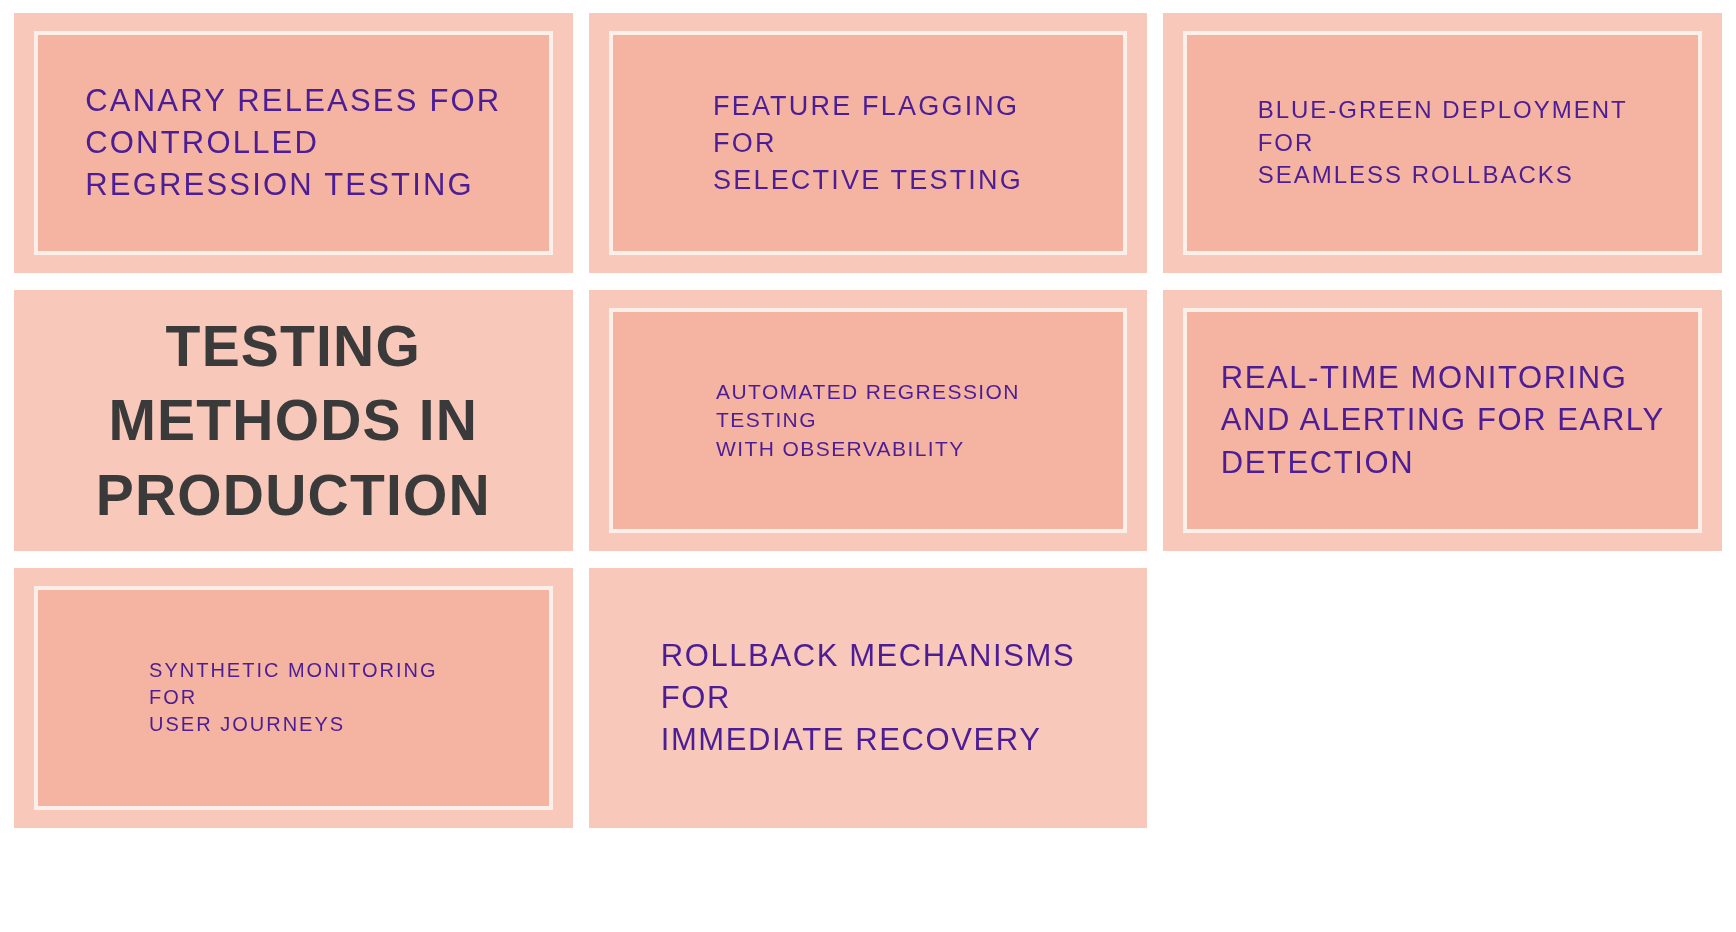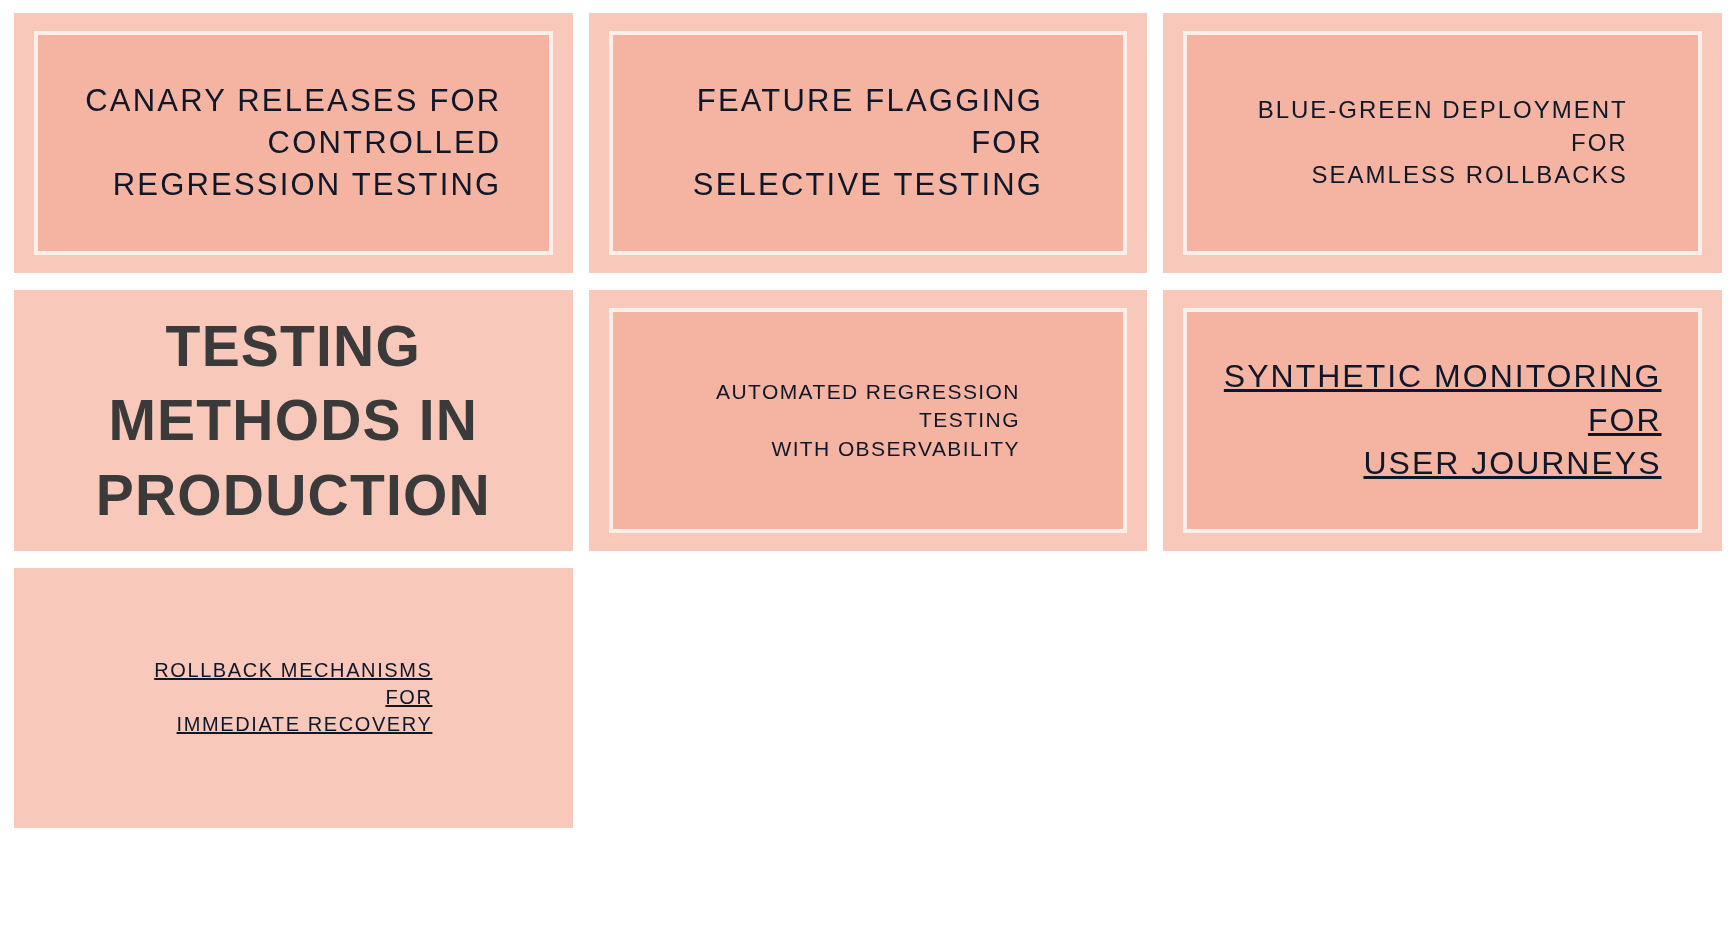"CANARY RELEASES FOR" .celltext { color: #0f172a -> #4c1d95; text-align: right -> left }
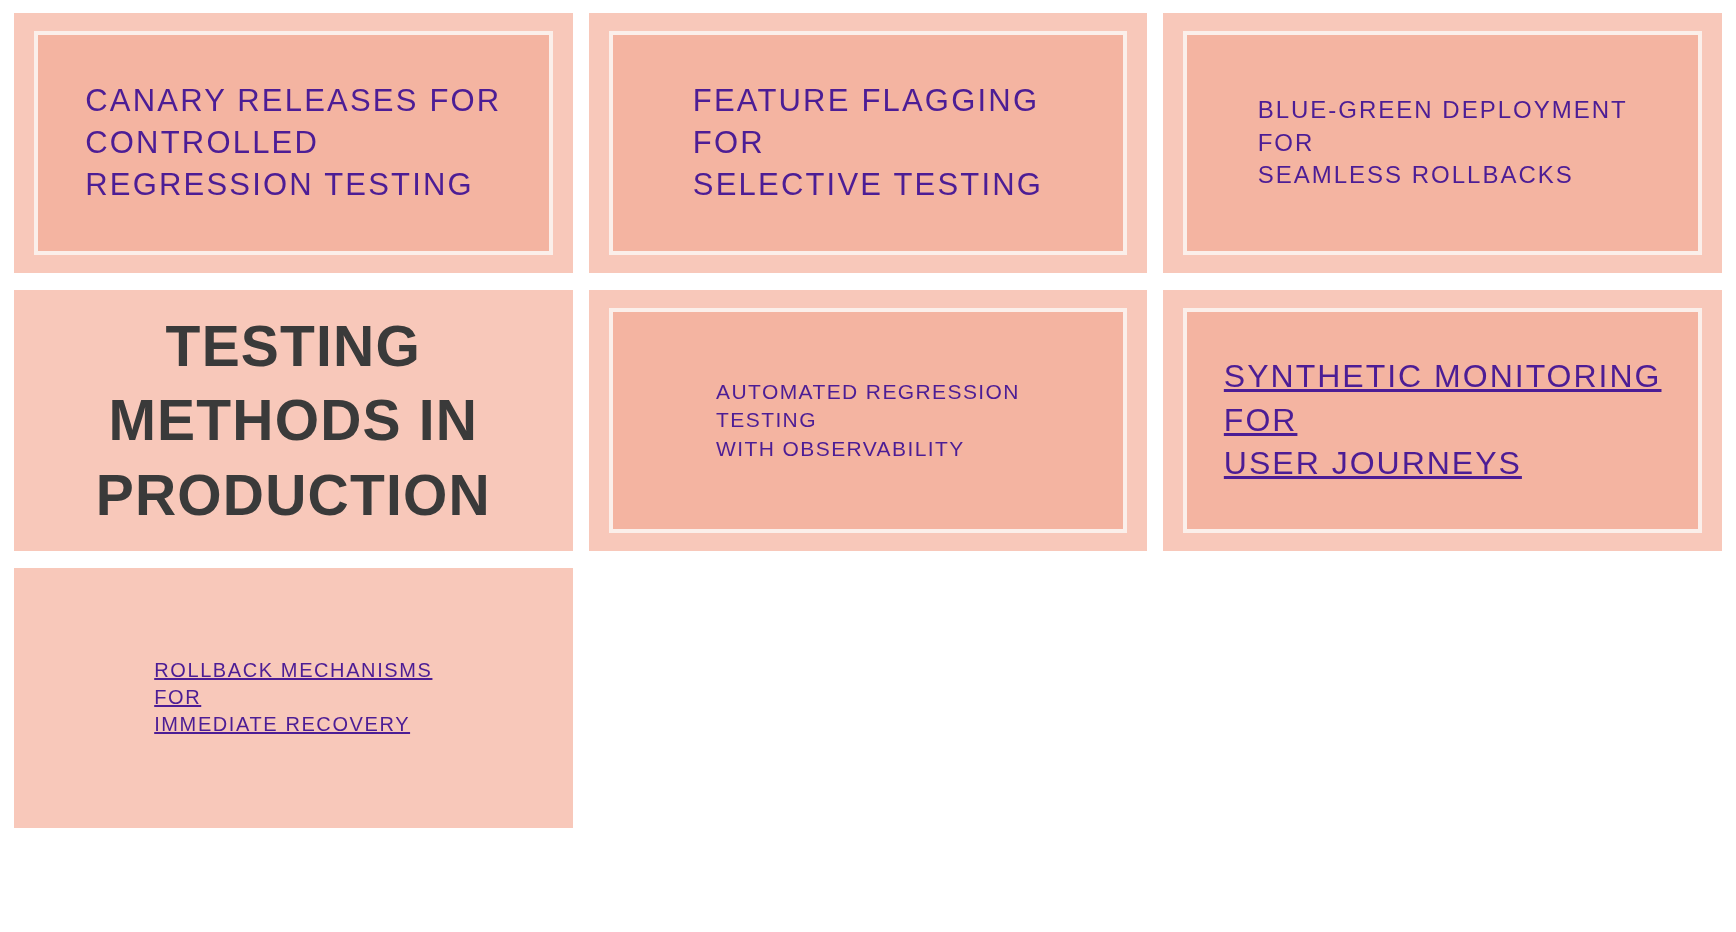"FEATURE FLAGGING" .c-r1c2 .celltext { font-size: 31px -> 27px }
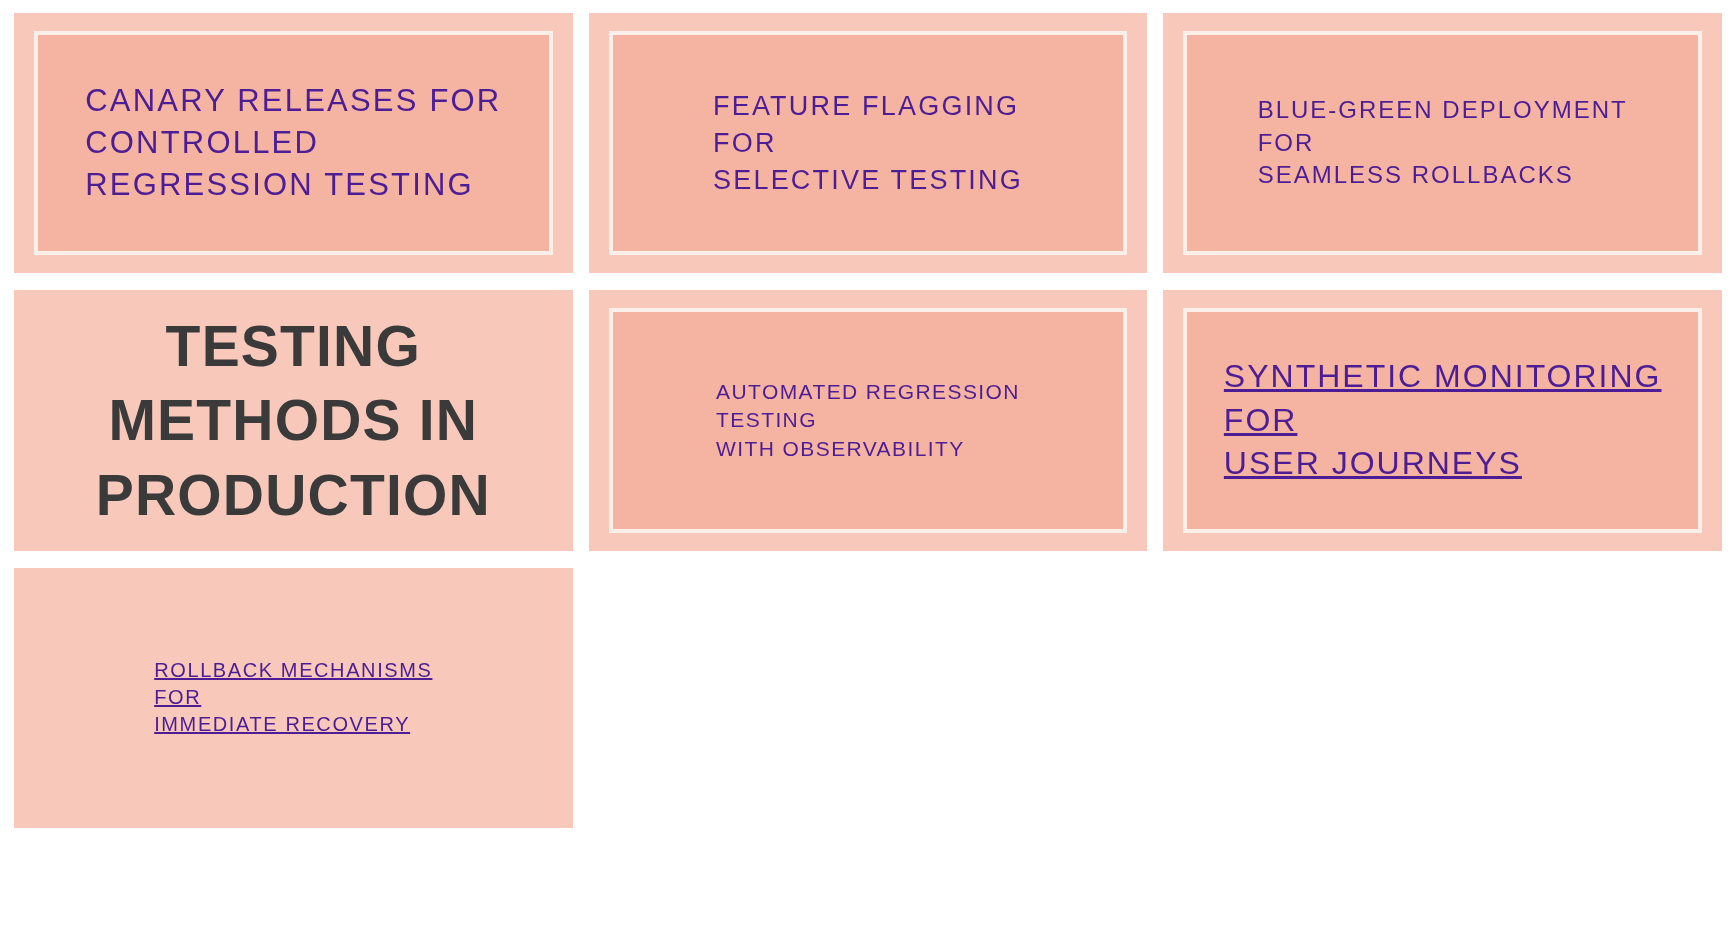"REAL-TIME MONITORING" div.cell { html: none -> <div> <div> <div>REAL-TIME MONITORING AND ALERTING FOR EARLY DETECTION</div> </div> </div> }
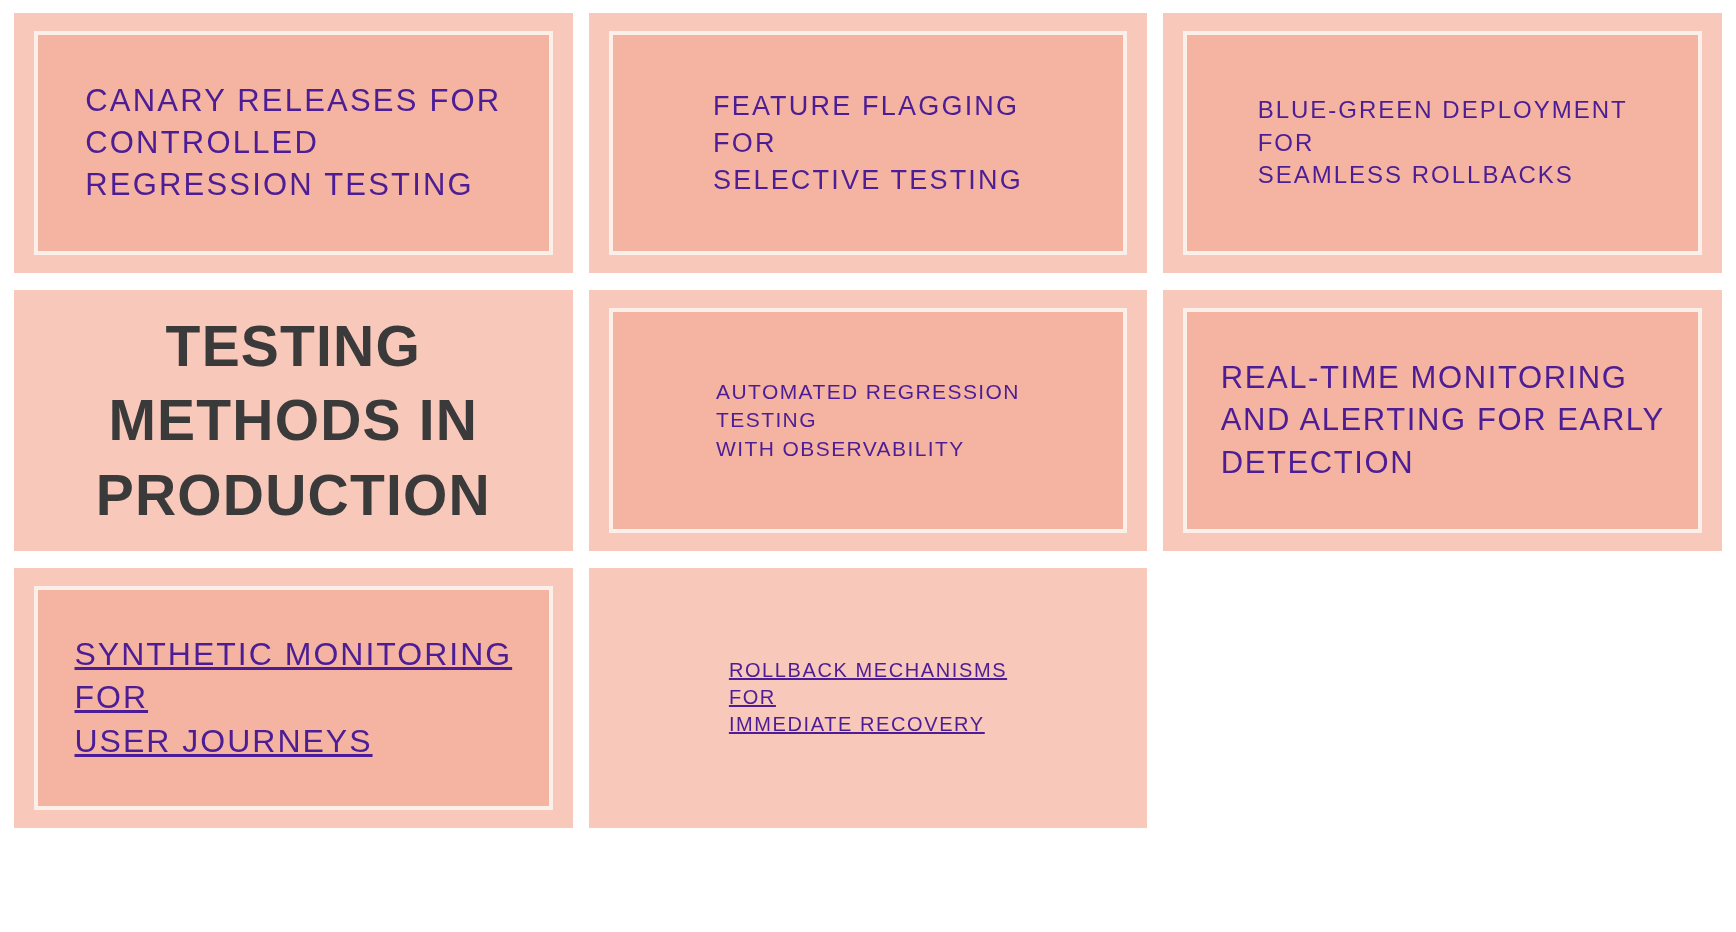"SYNTHETIC MONITORING" .c-r3c2 .celltext { font-size: 32px -> 20px; text-decoration: underline -> none }
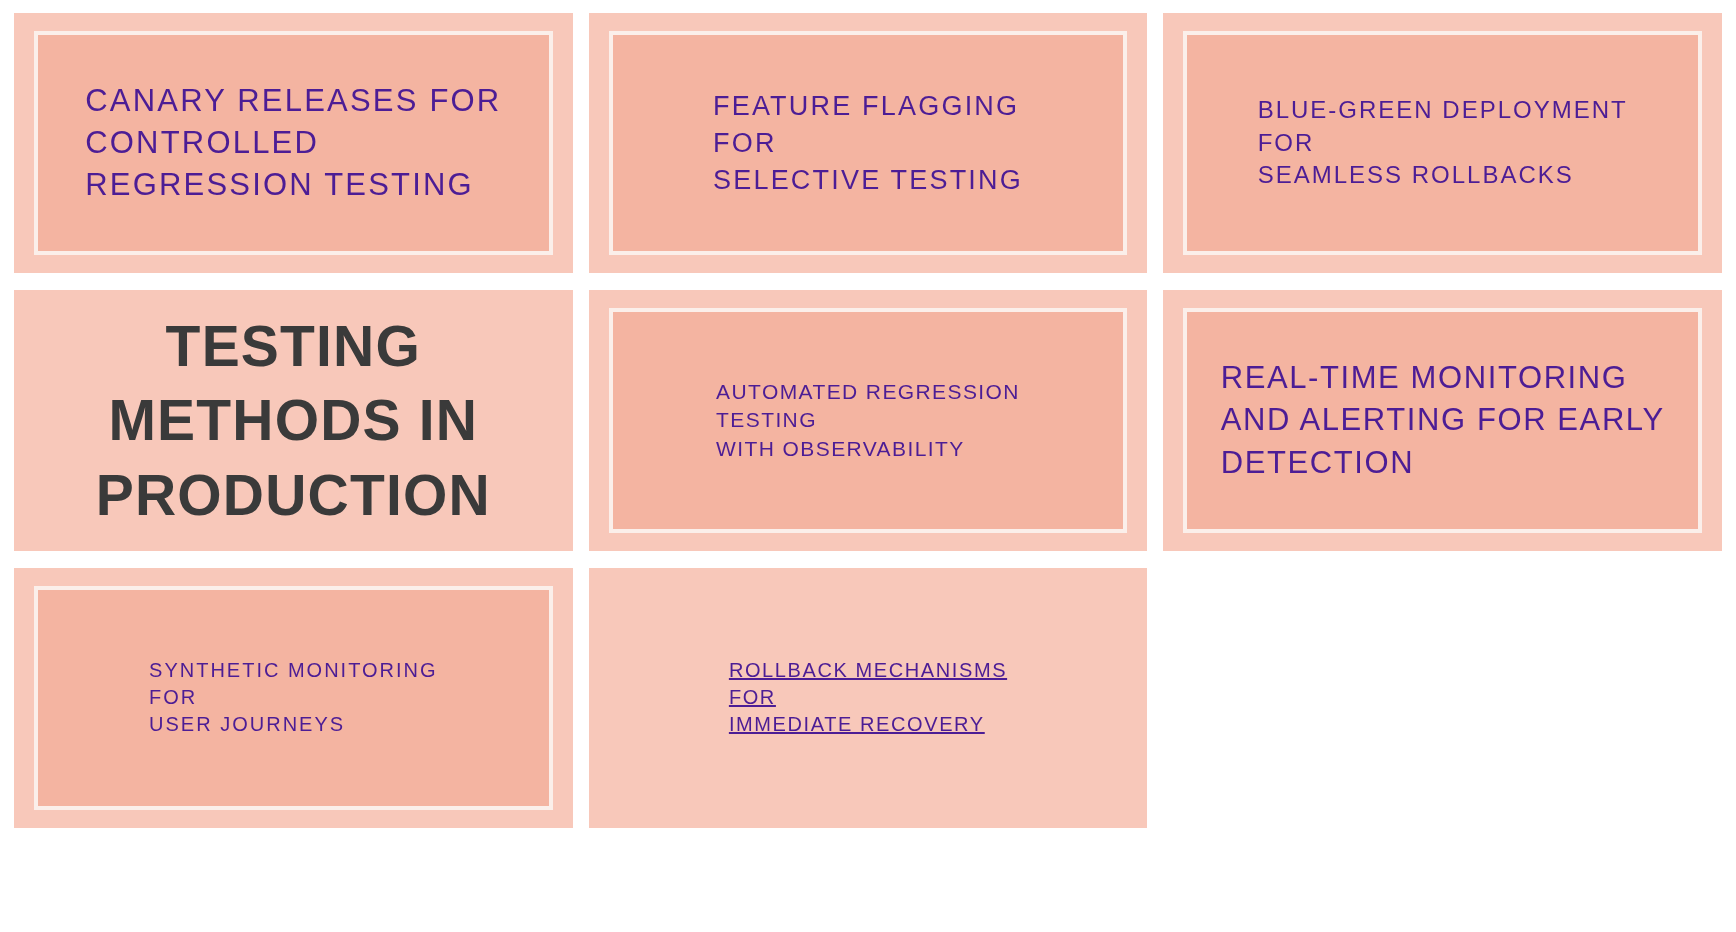"ROLLBACK MECHANISMS" .c-r3c3 .celltext { font-size: 20px -> 31px; text-decoration: underline -> none }
